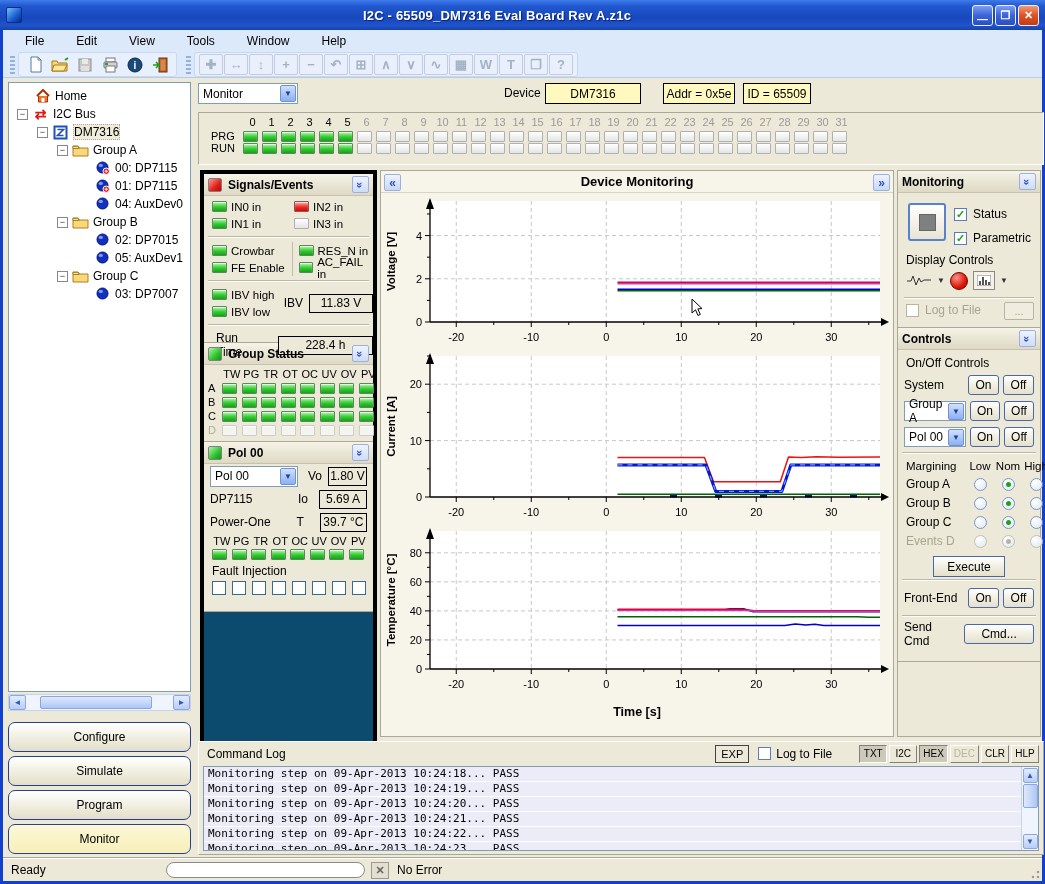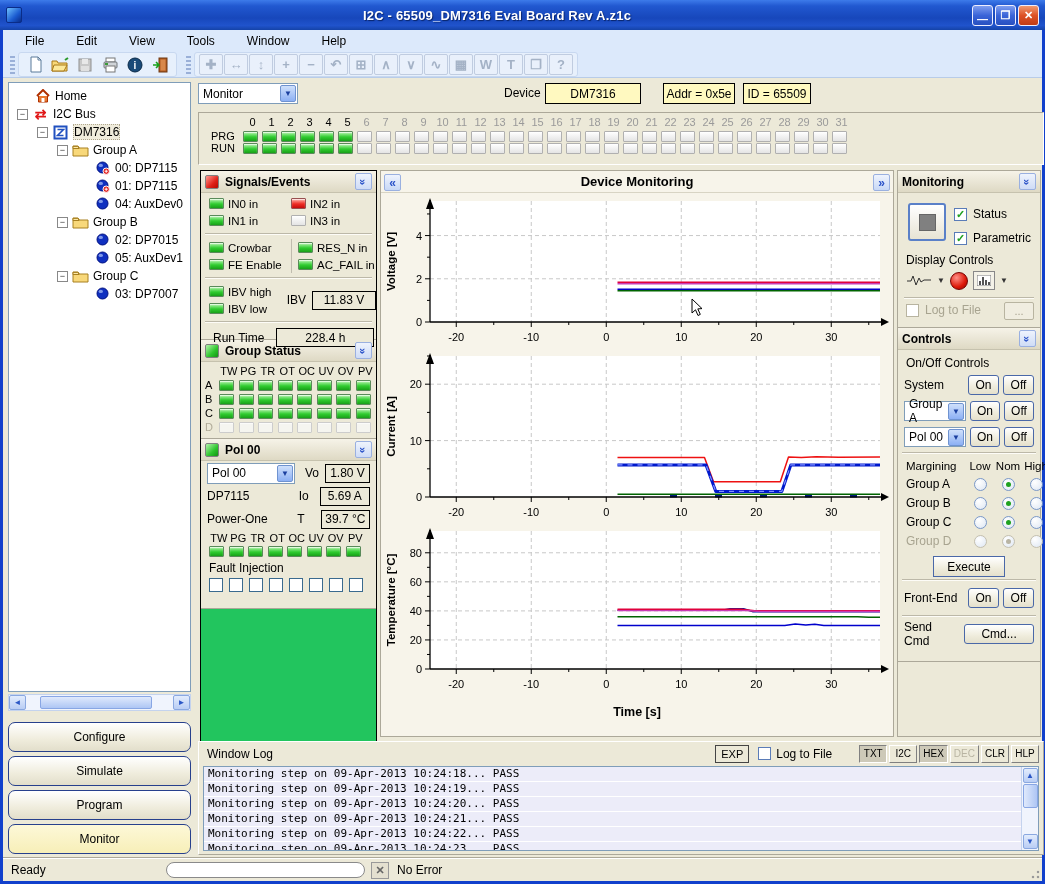"Signals/Events" .panelscol { background: #22c55e -> #0c4a6e; border: 1px solid #000000 -> 4px solid #000000 }
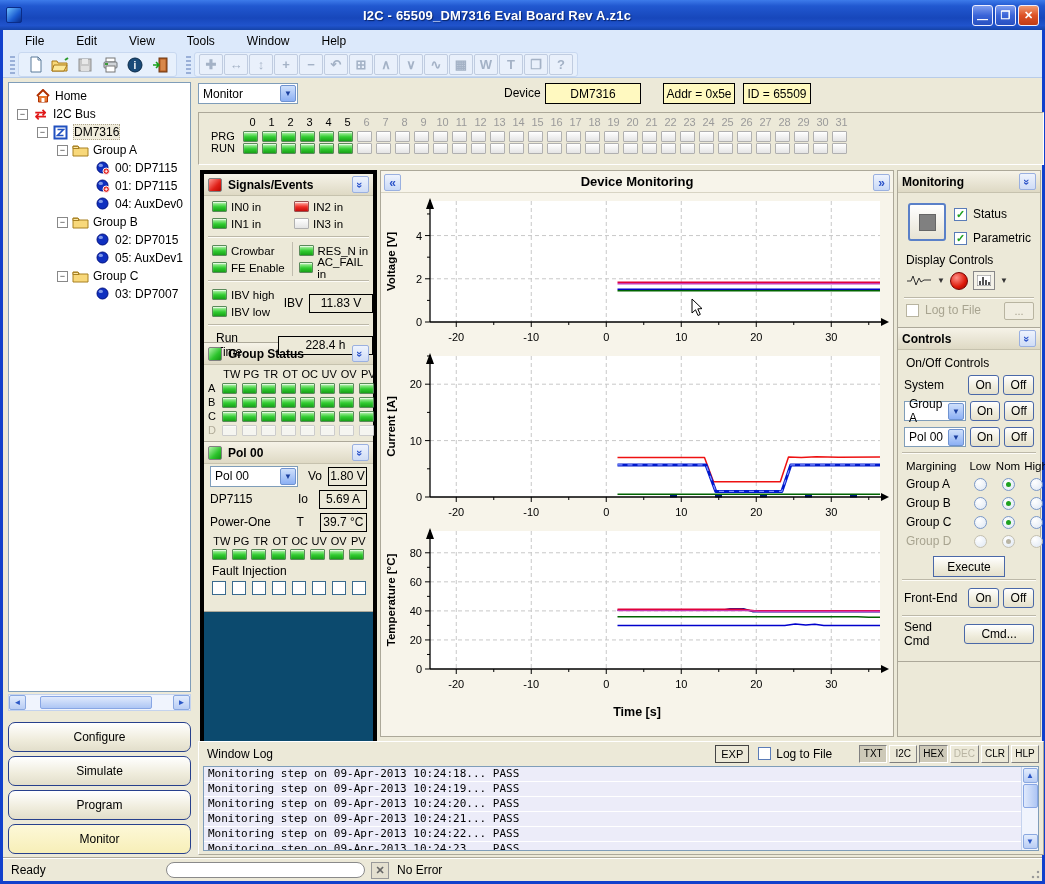"Group D" span.graytext { text: Group -> Events }
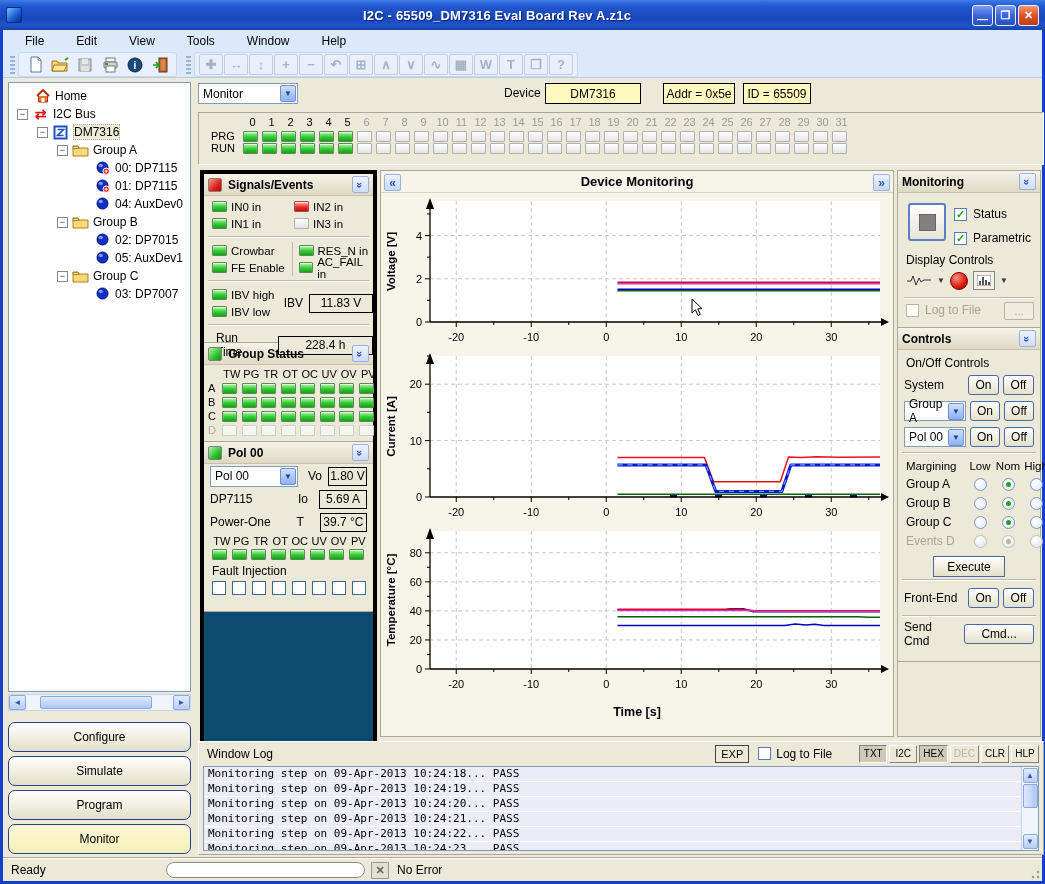"Window Log" span { text: Window -> Command }
